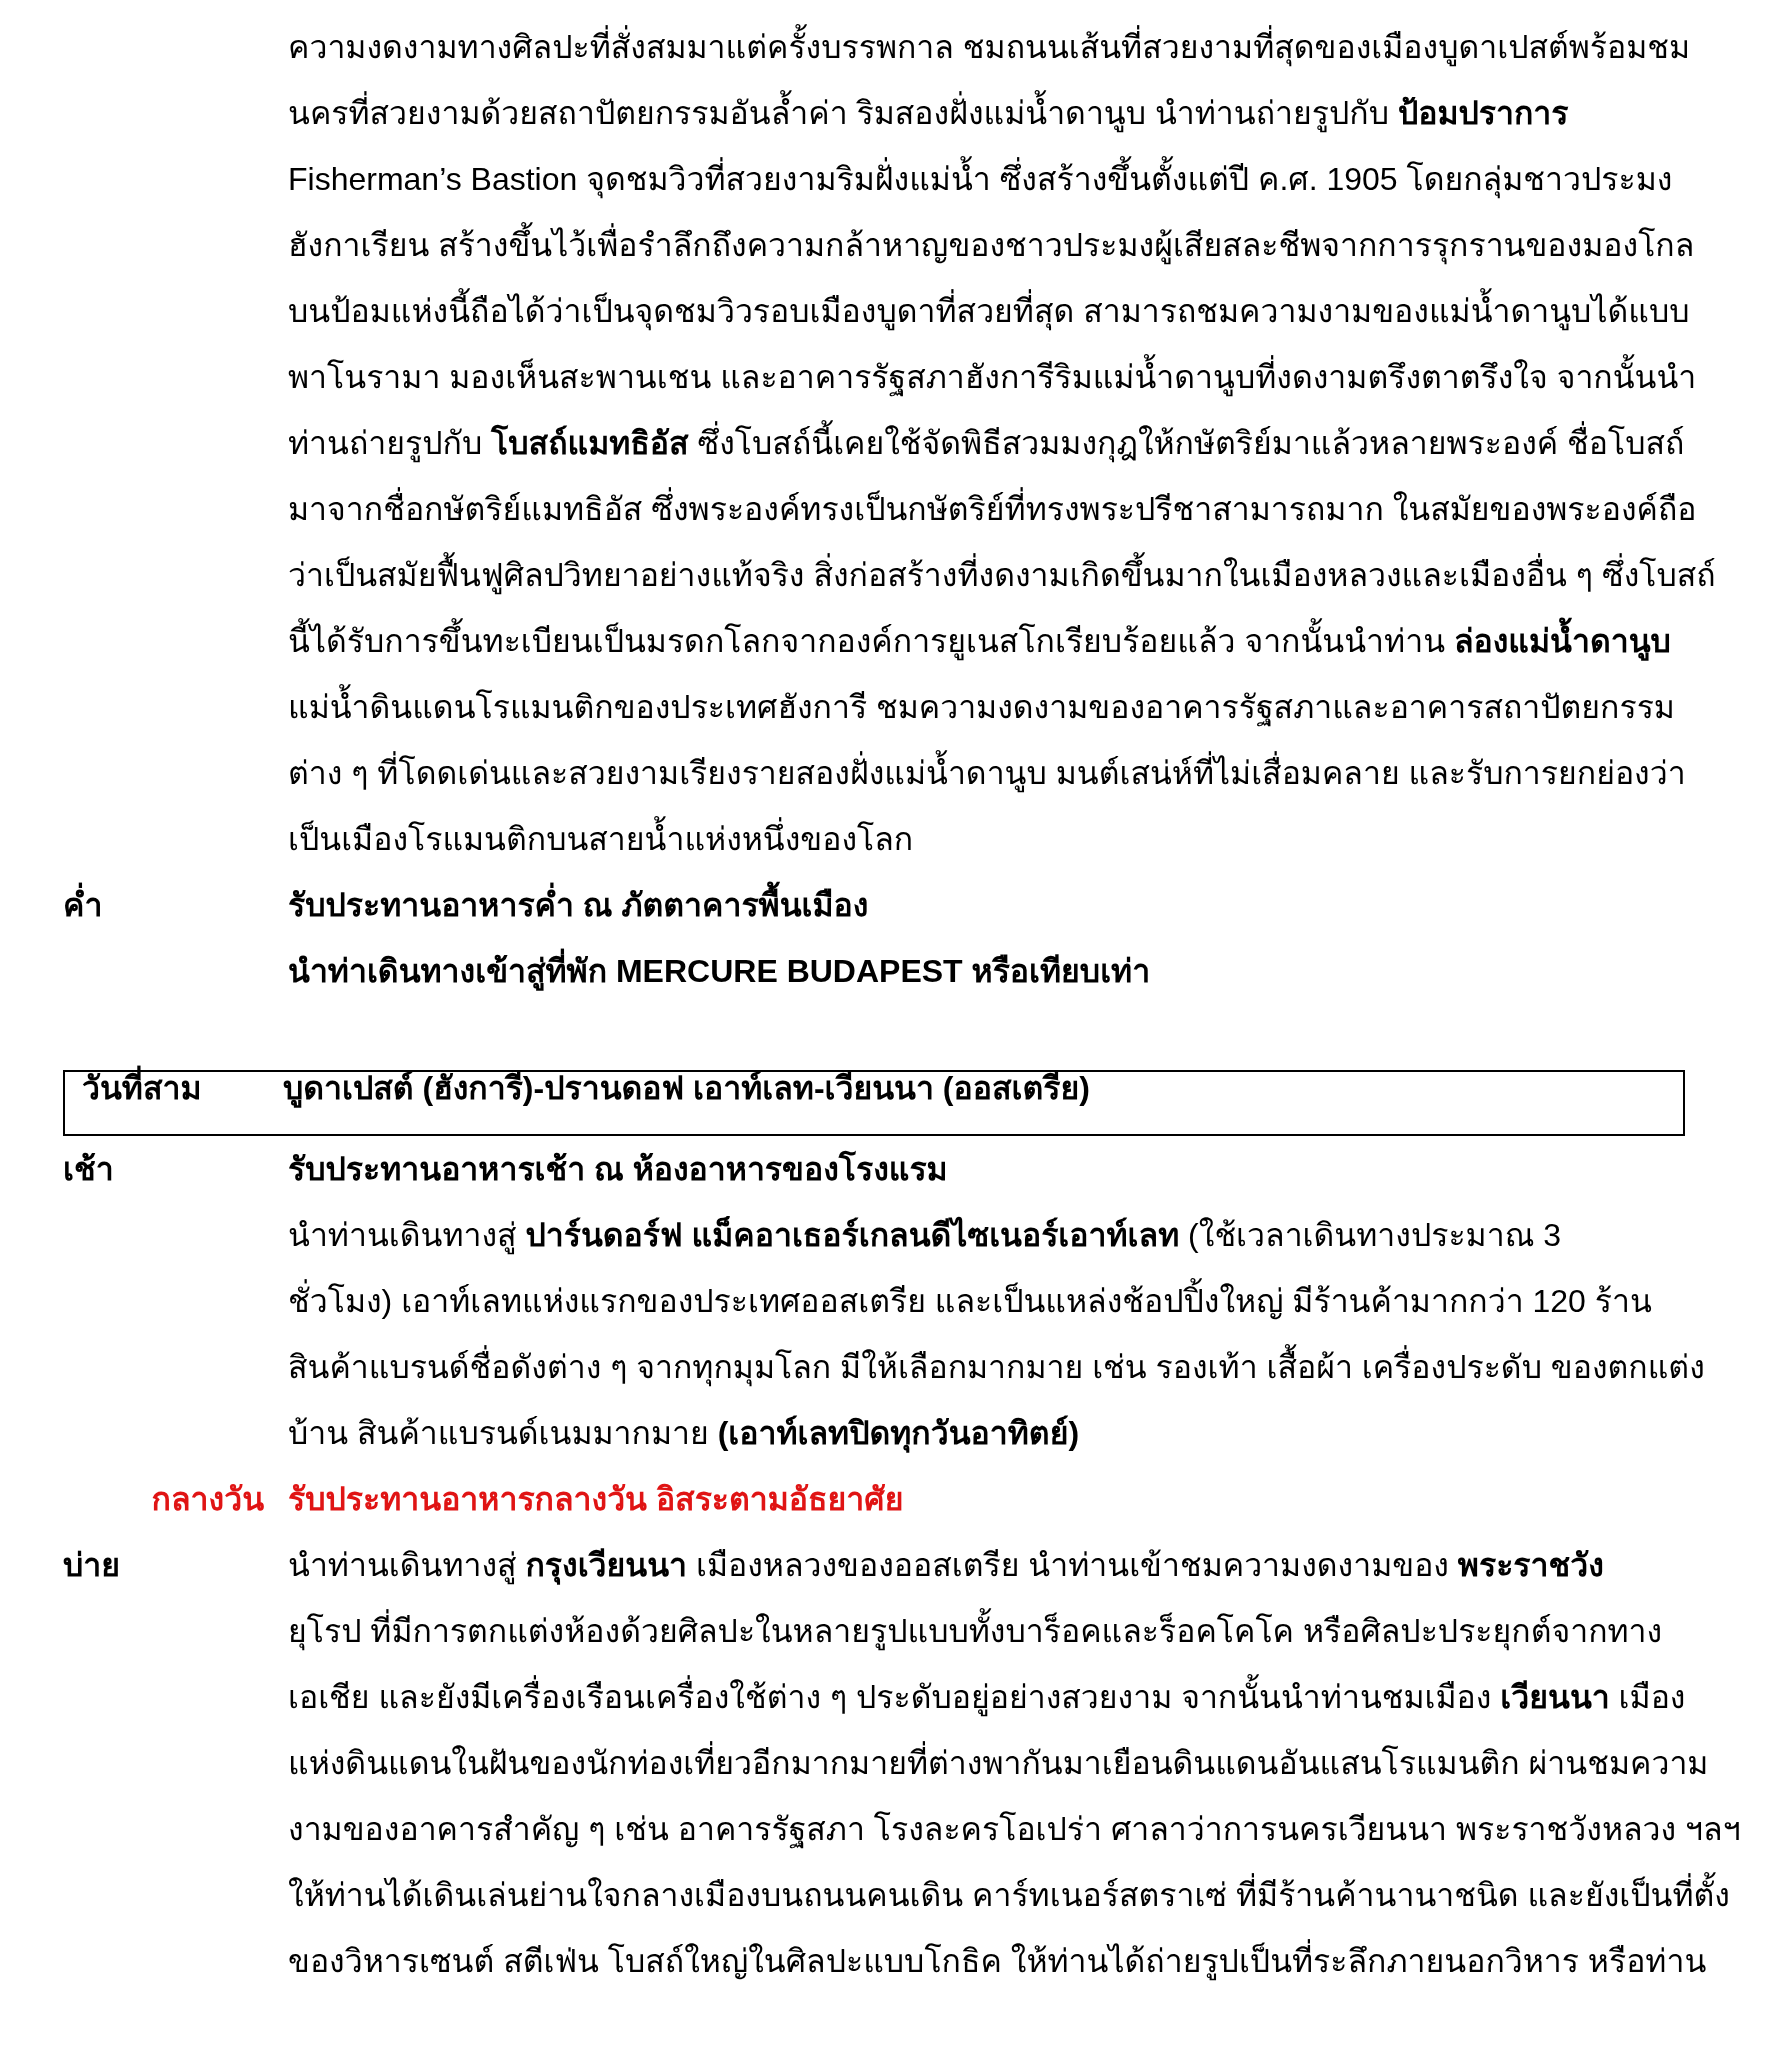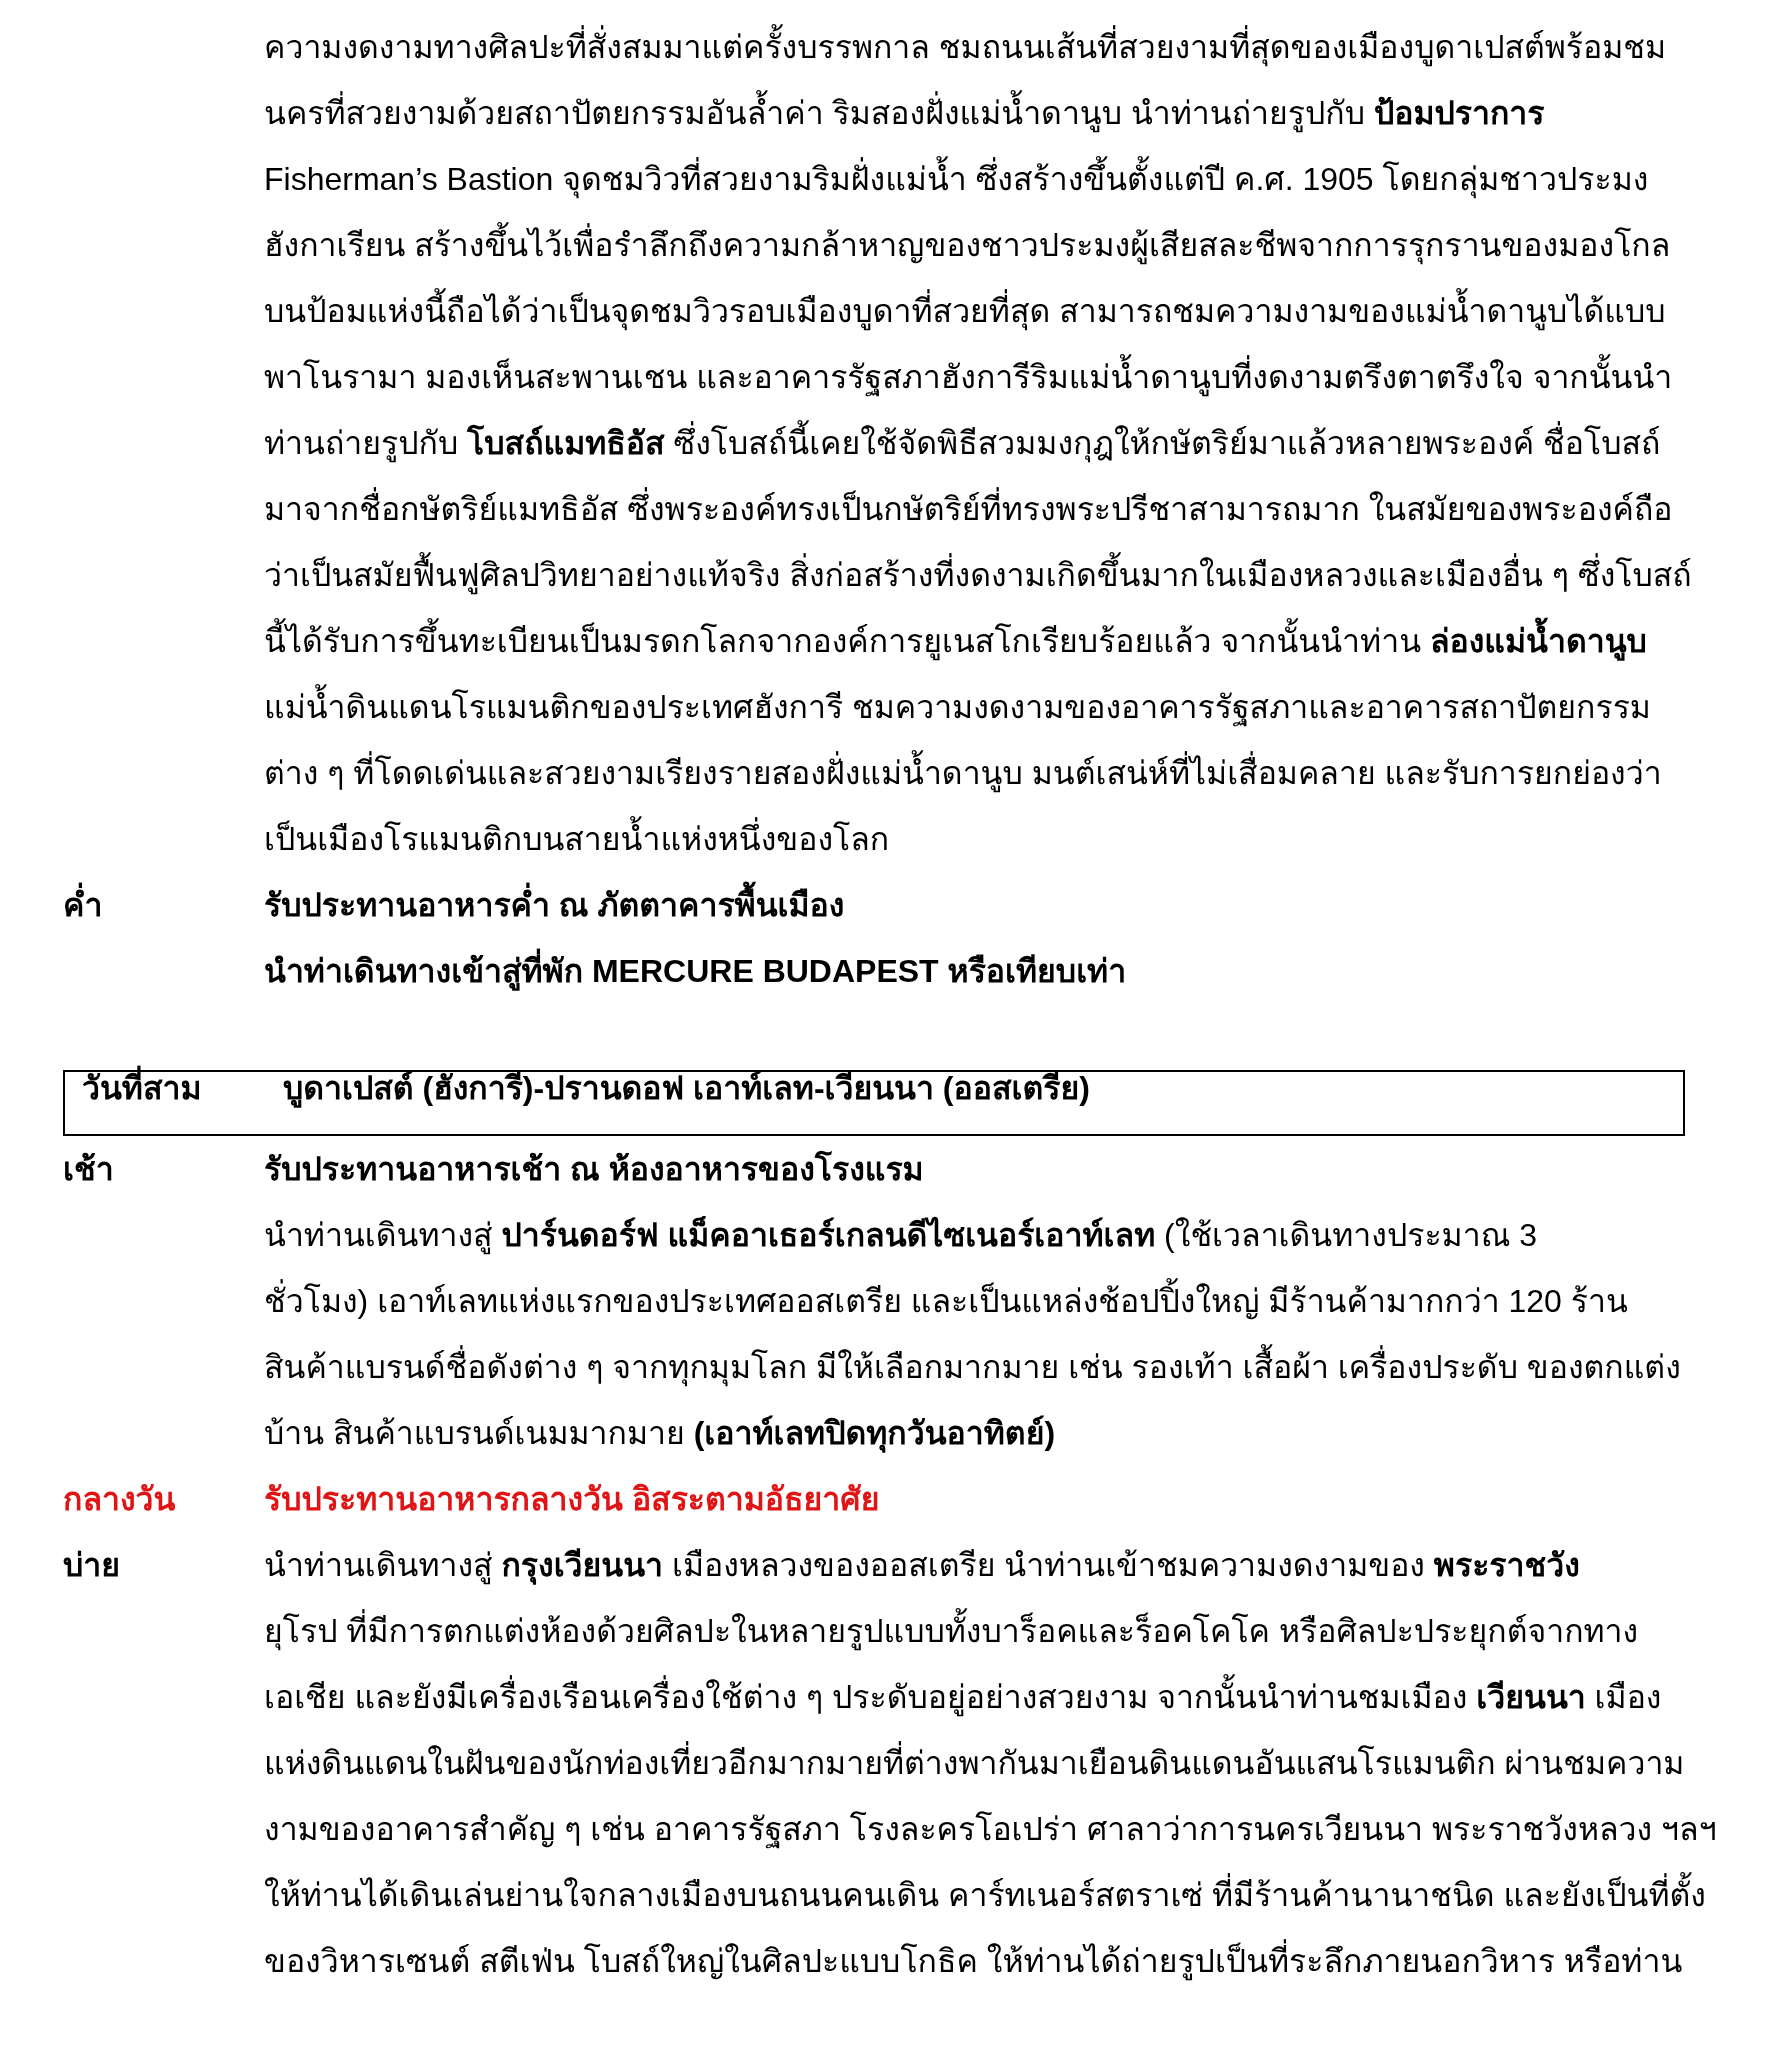"ความงดงามทางศิลปะที่สั่งสมมาแต่ครั้งบรรพ" .row { gap: none -> 24px }
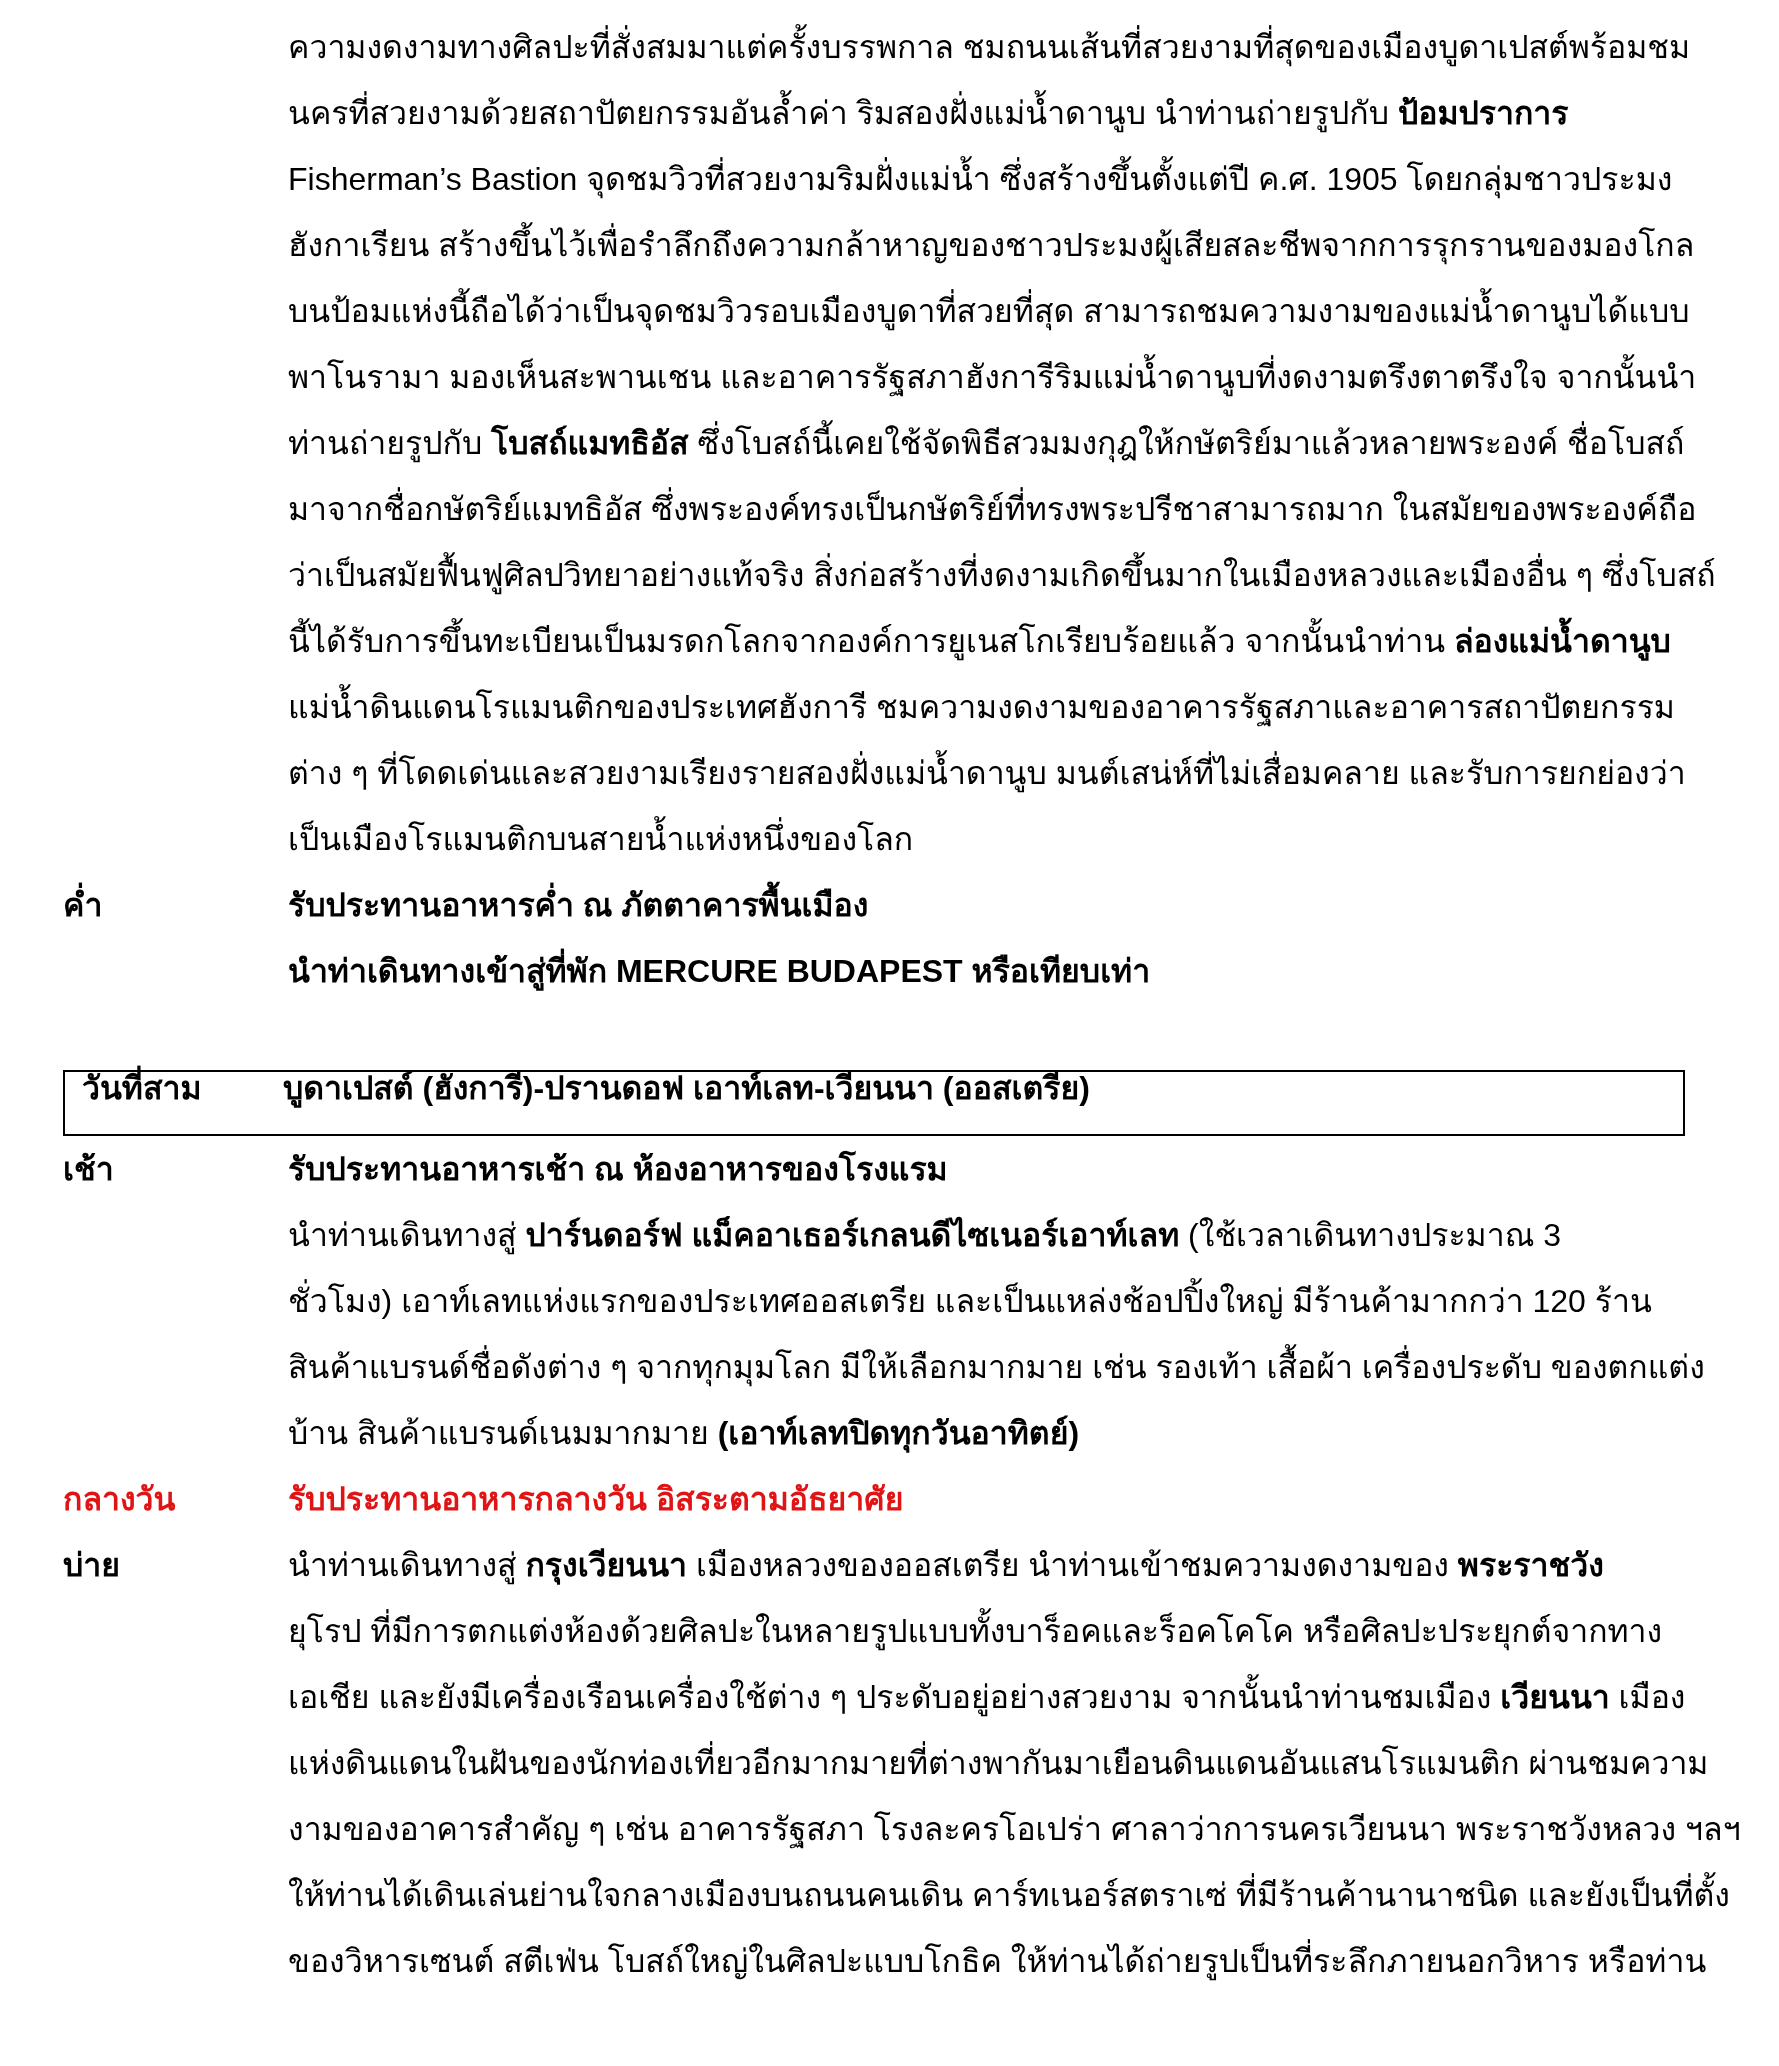"กลางวัน" .label-red { text-align: none -> right }
